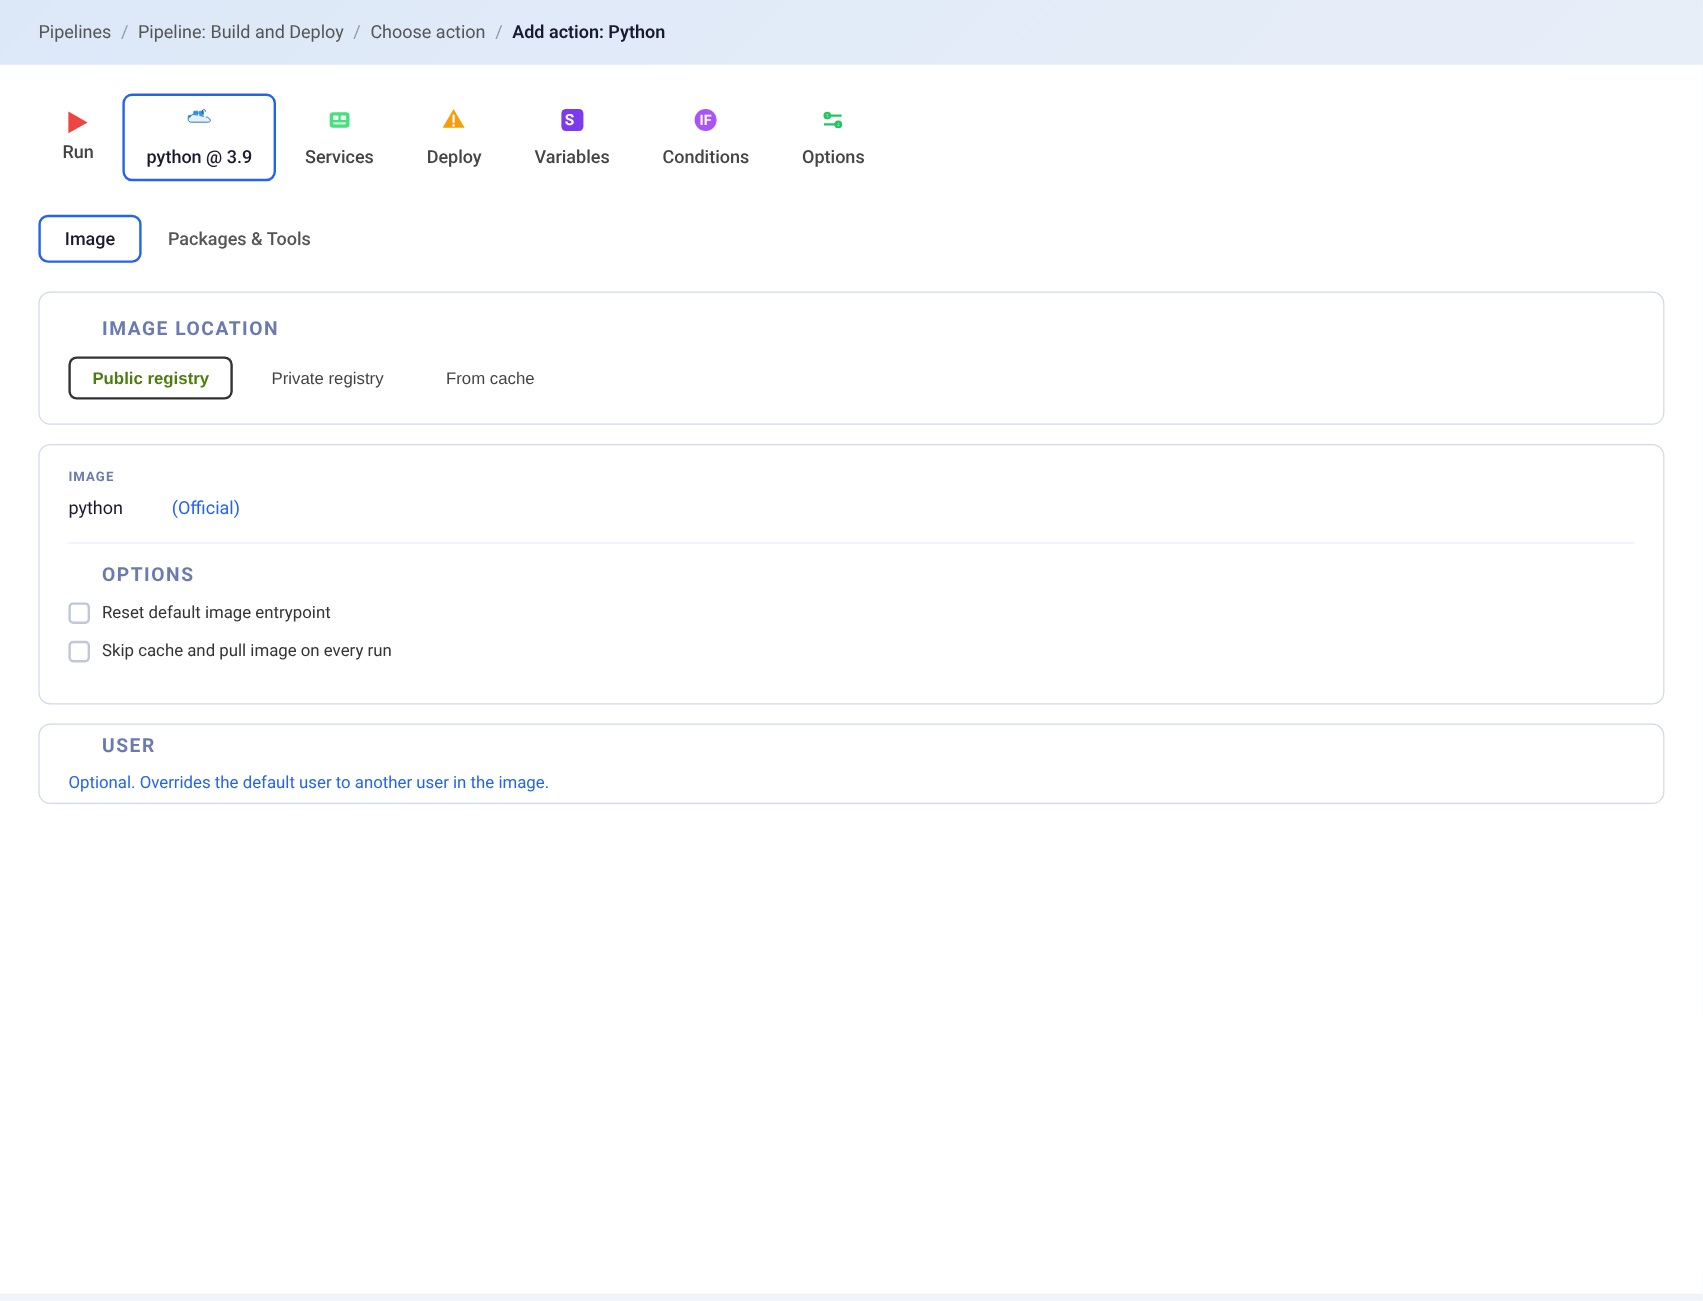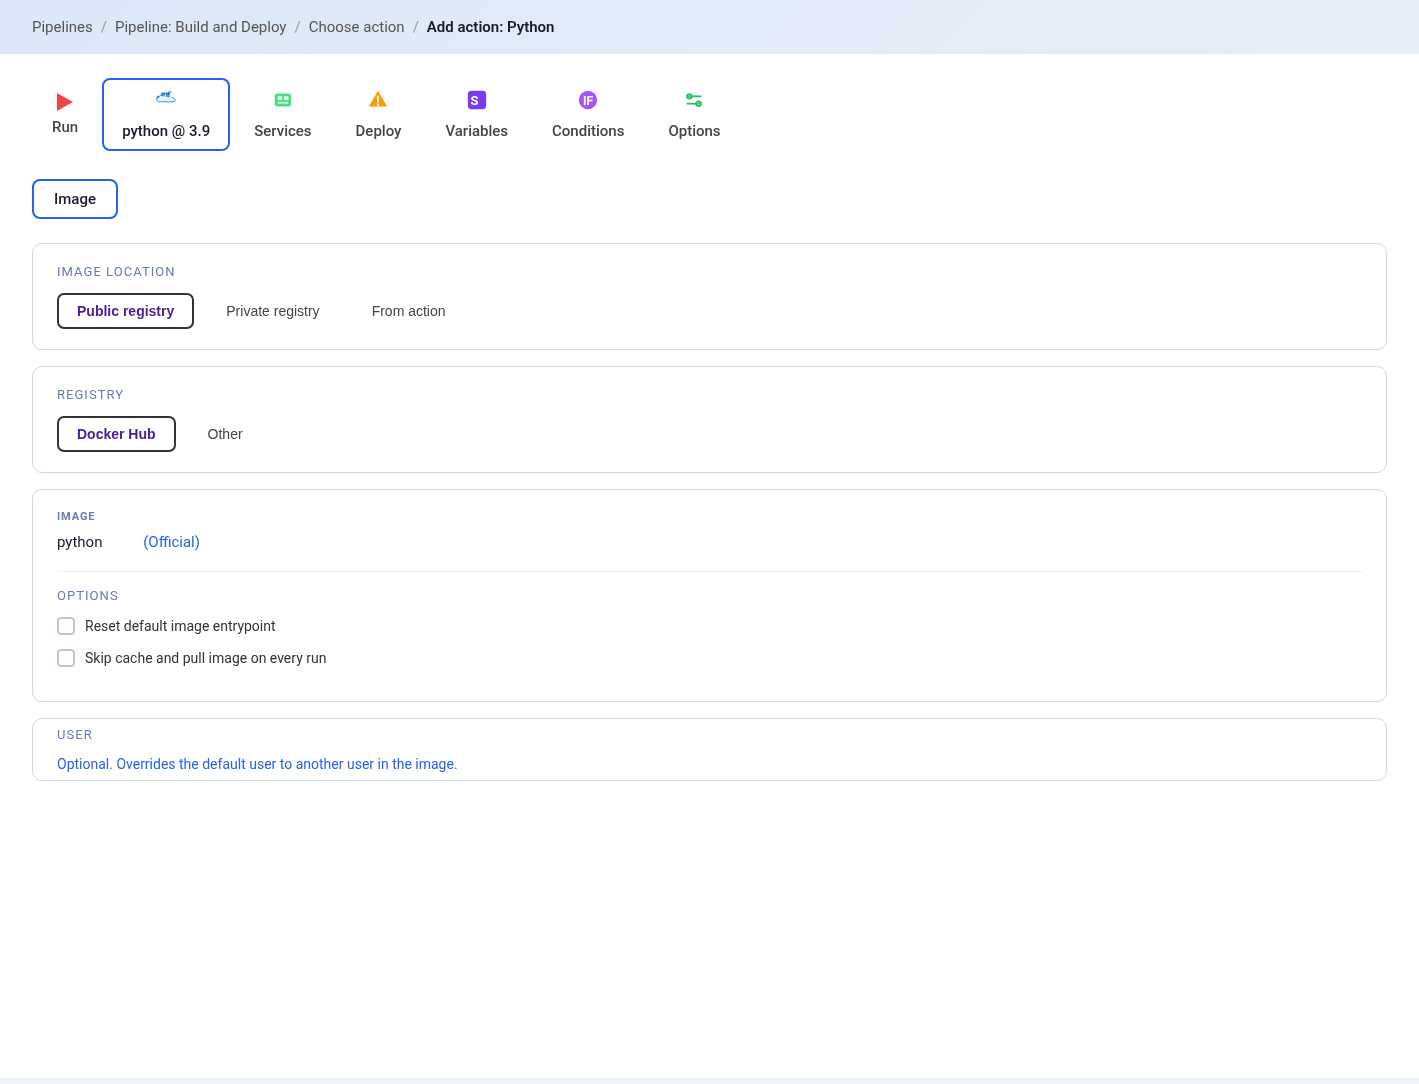"Packages & Tools" div.sub-tab { html: none -> <div> <span>Packages &amp; Tools</span> </div> }
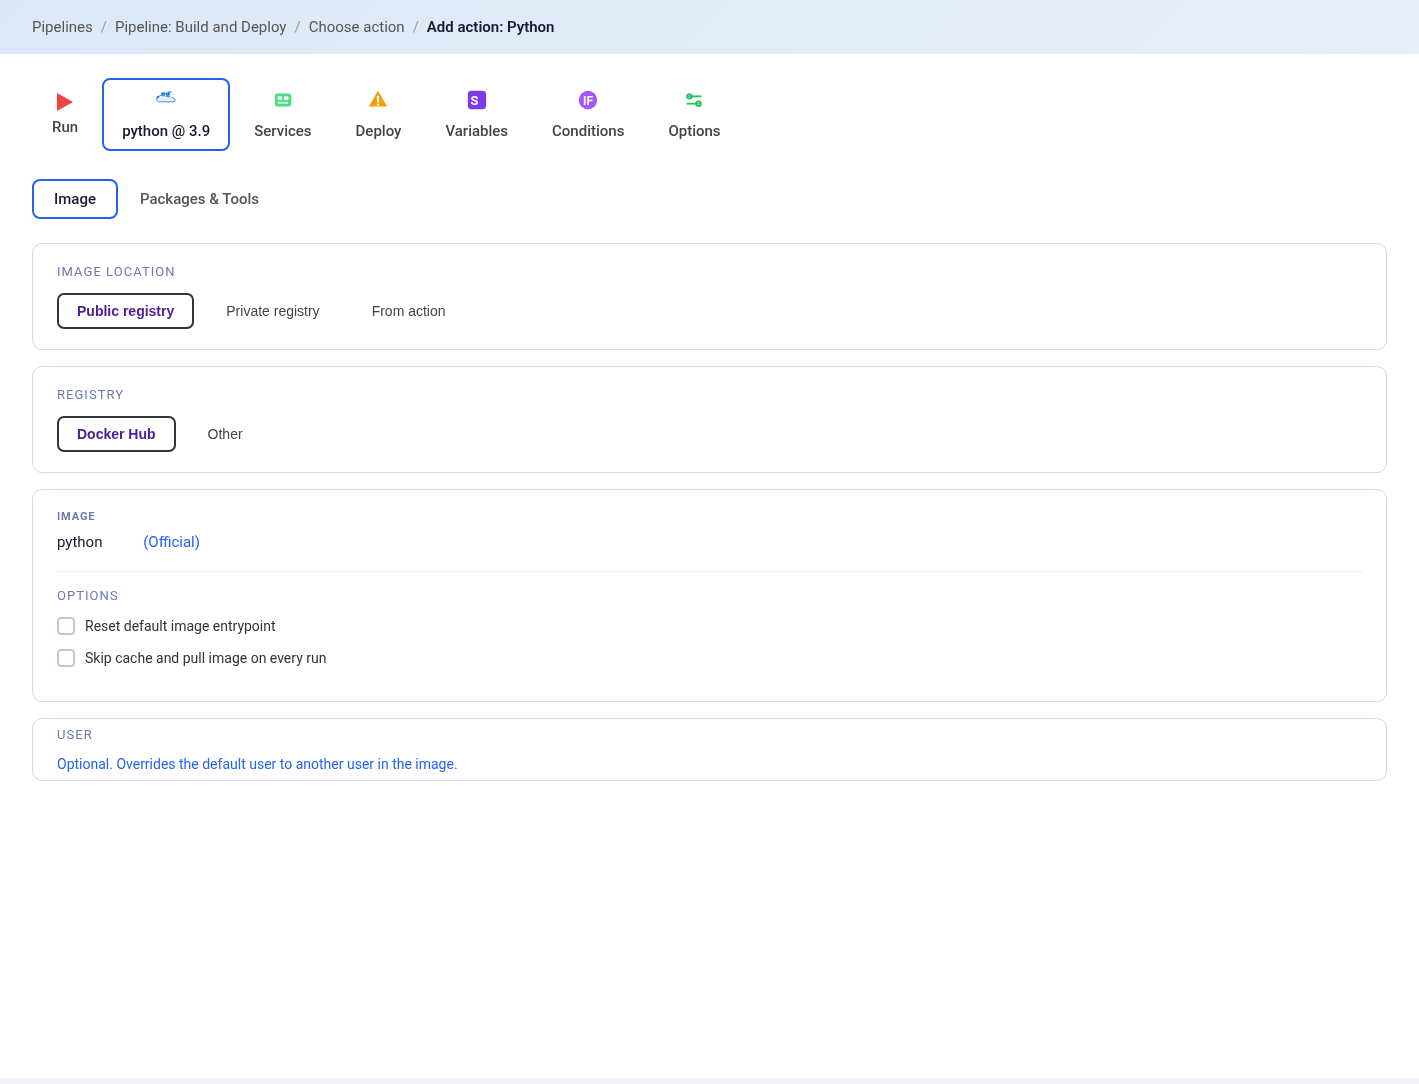"IMAGE LOCATION" .section-label { font-size: 13px -> 16px; font-weight: 400 -> 700; margin-left: none -> 28px }
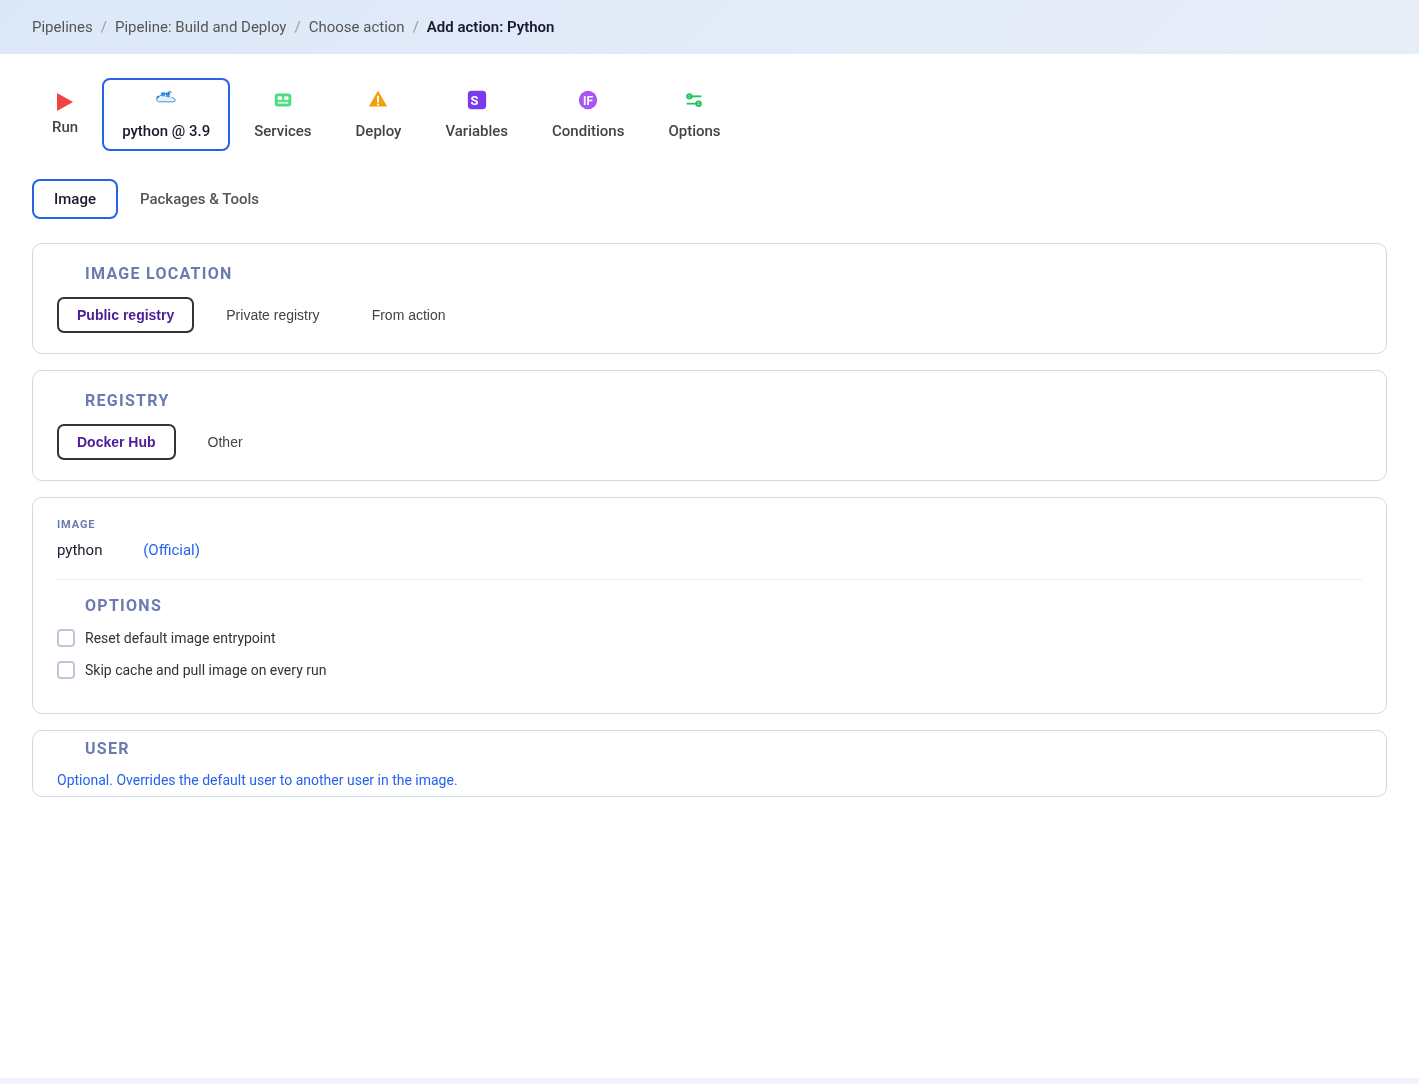"Public registry" .option-btn.active { color: #4c1d95 -> #4d7c0f }
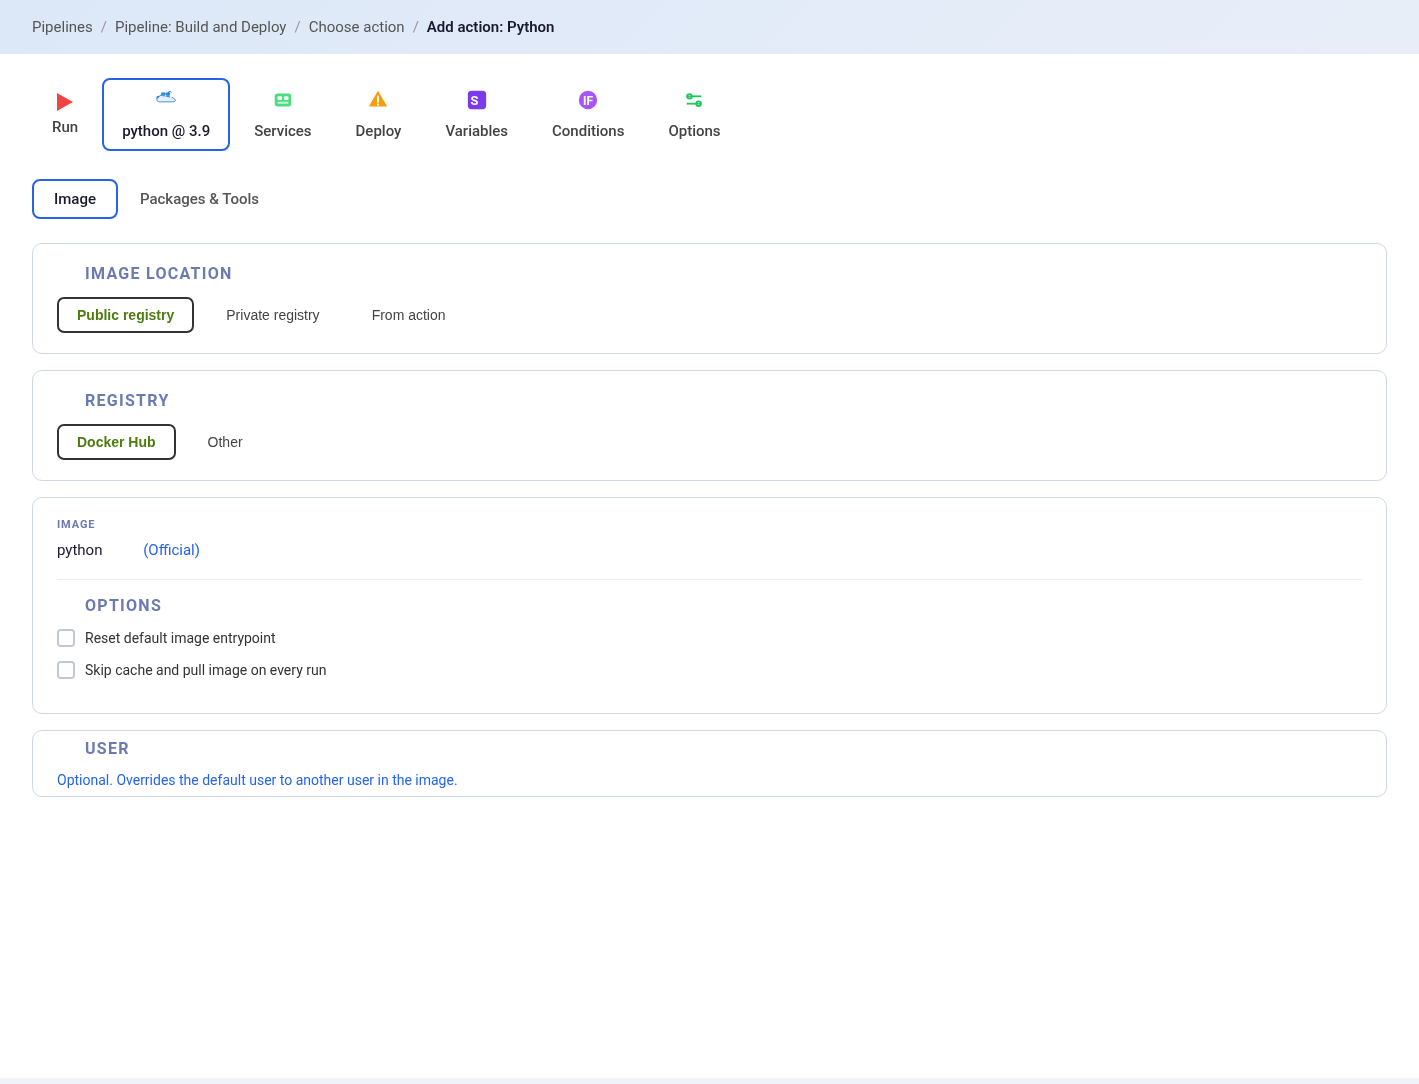"From action" button.option-btn { text: action -> cache }
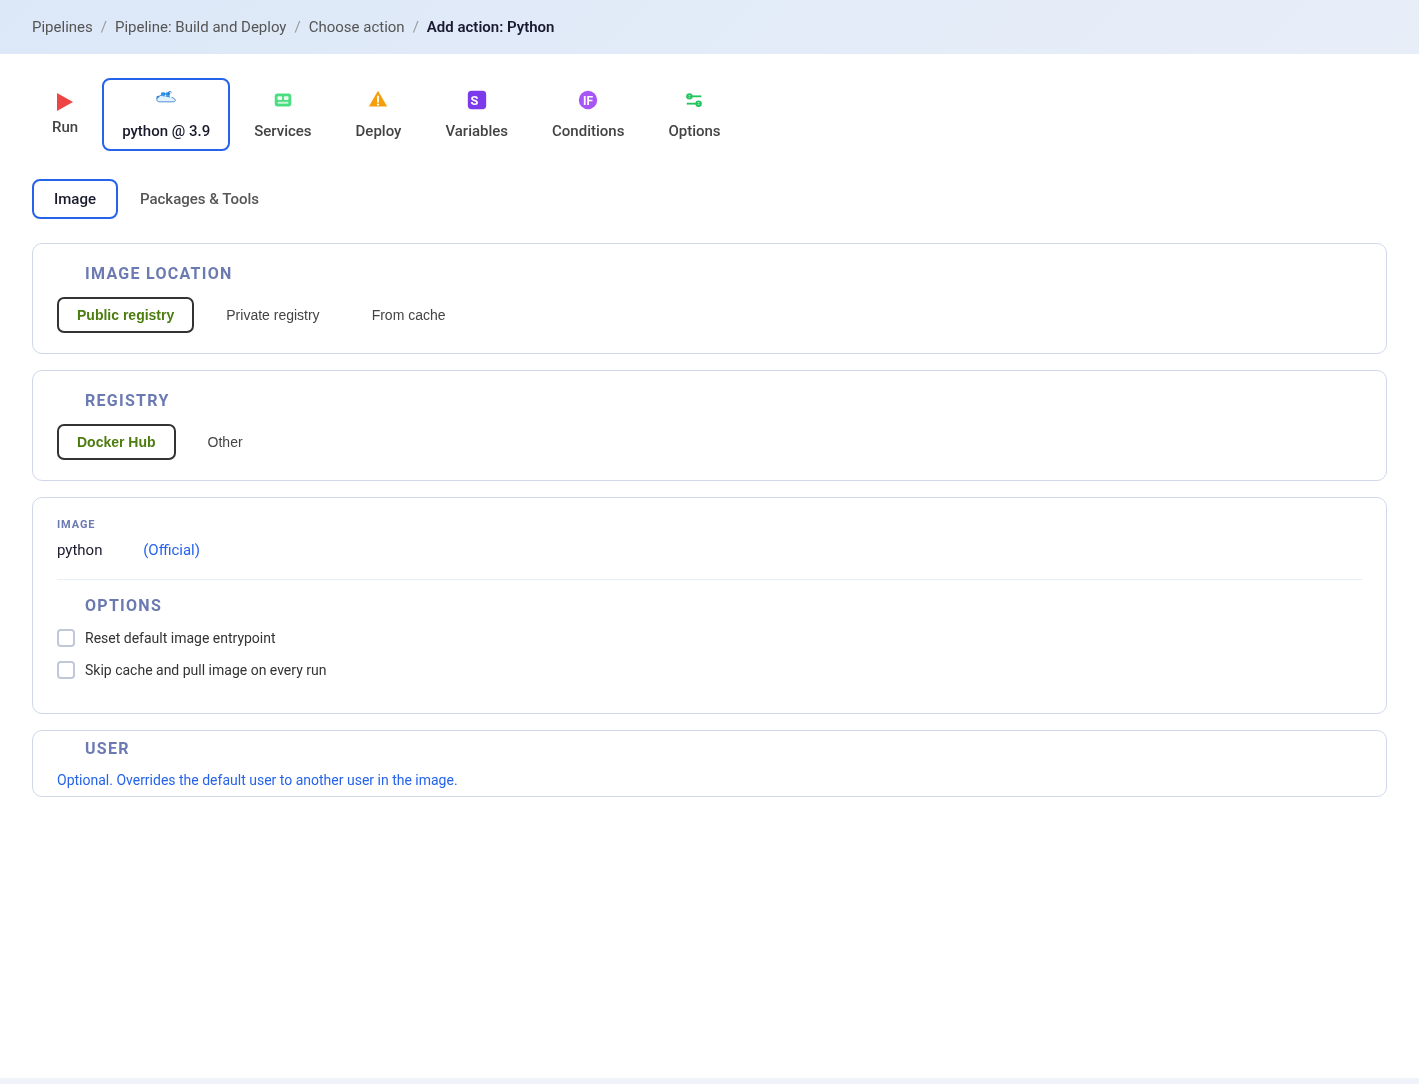"REGISTRY" div.section-card { html: <div> <div>REGISTRY</div> <div> <button>Docker Hub</button> <button>Other</button> </div> </div> -> none }
